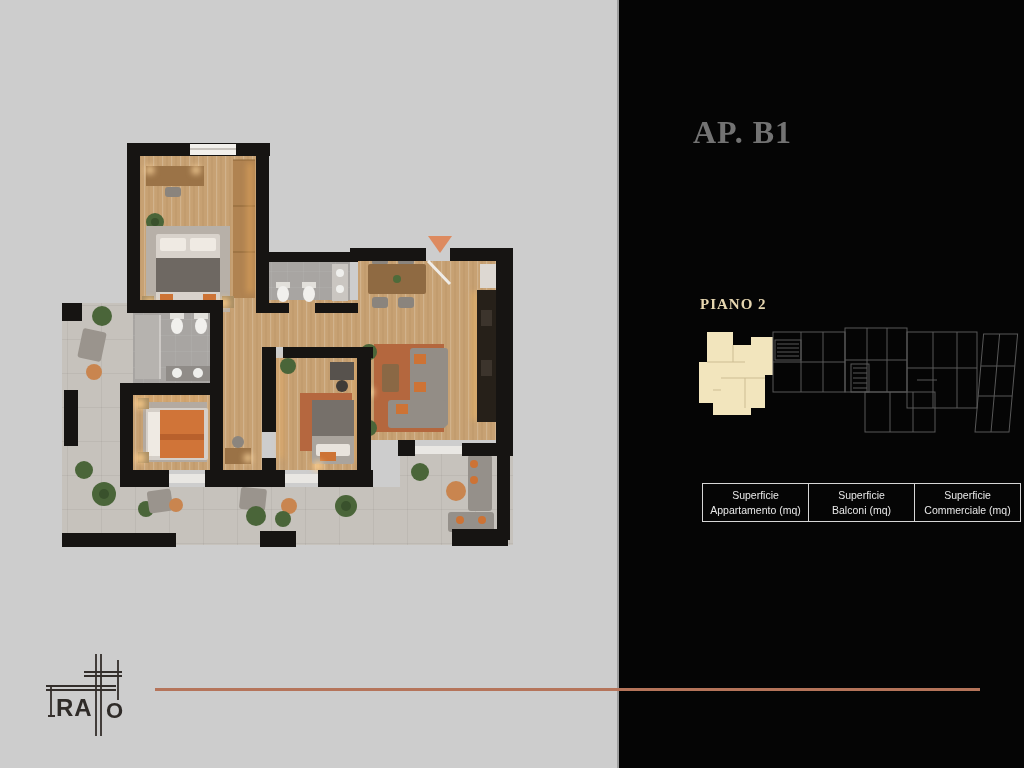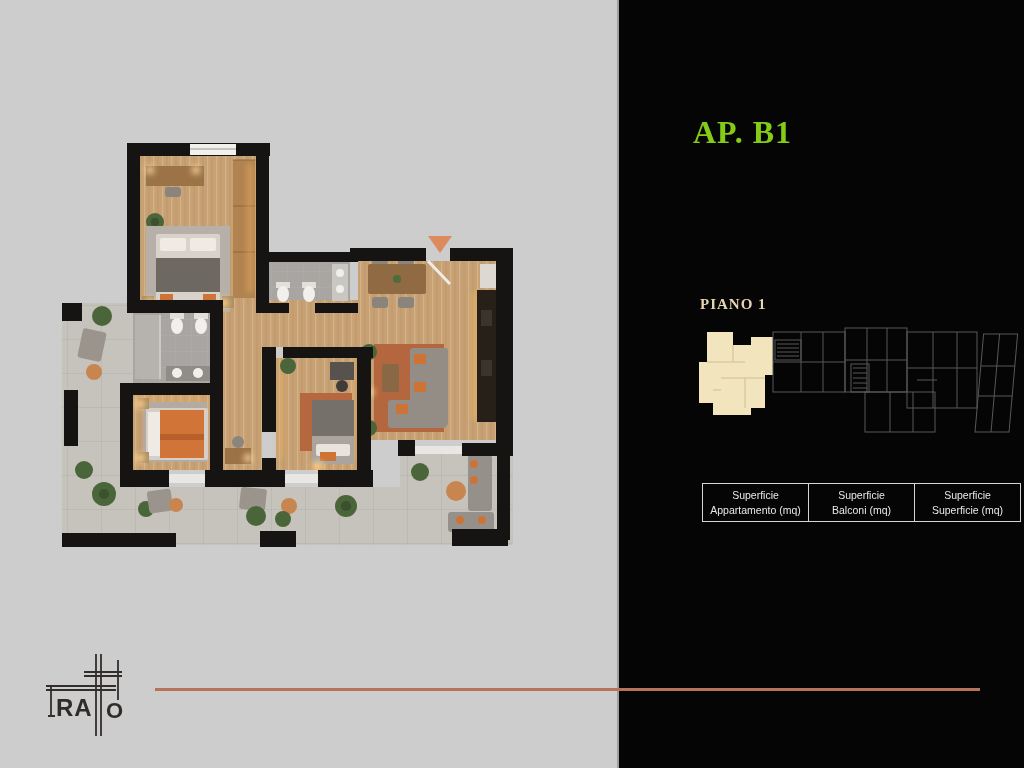"AP. B1" .ap-title { color: #84cc16 -> #737373 }
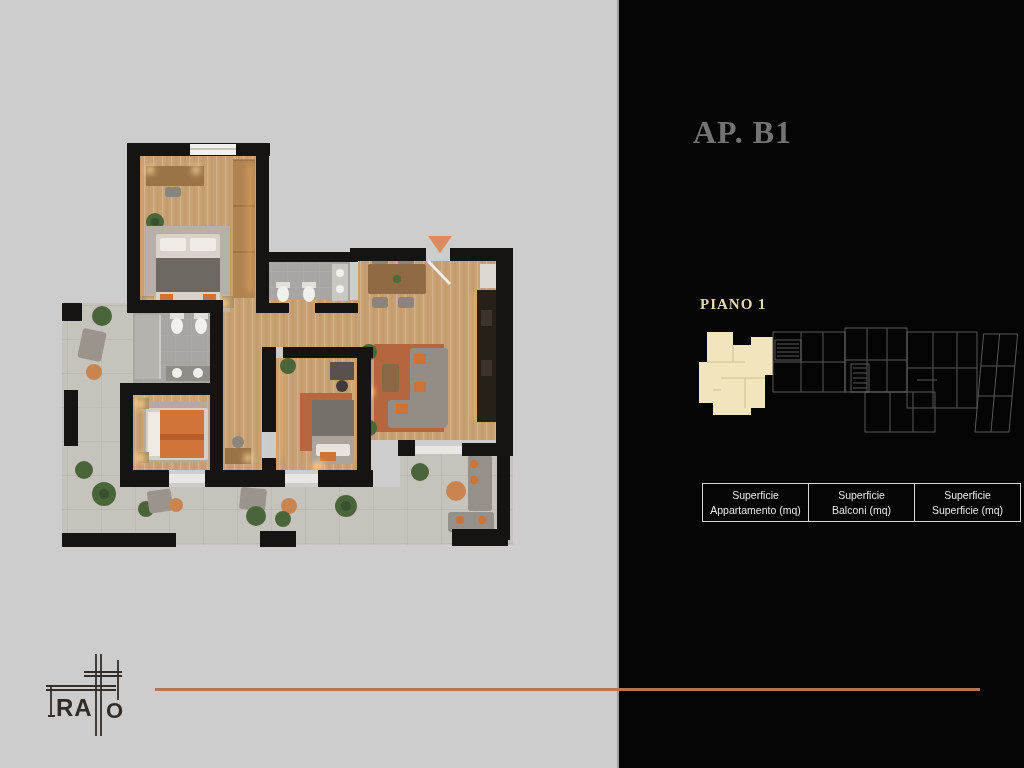"PIANO 1" div.piano-label { text: 1 -> 2 }
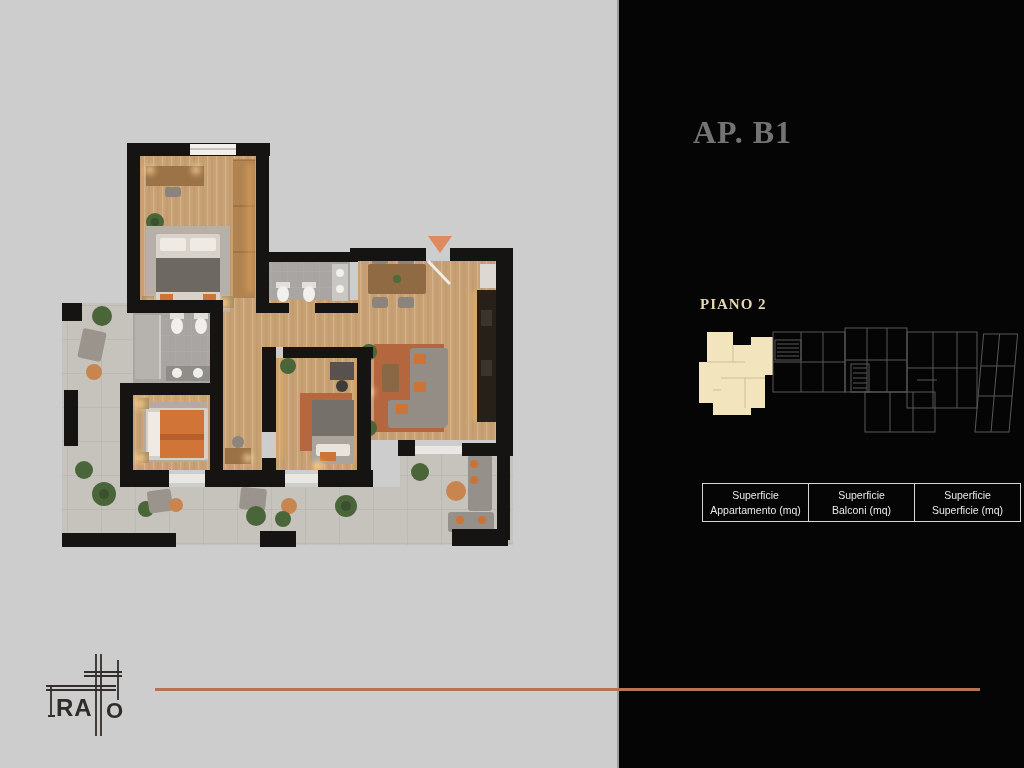"Superficie (mq)" span { text: Superficie -> Commerciale }
